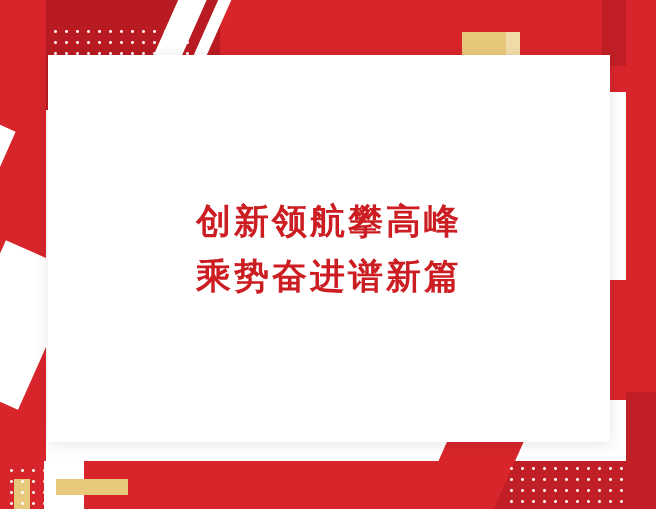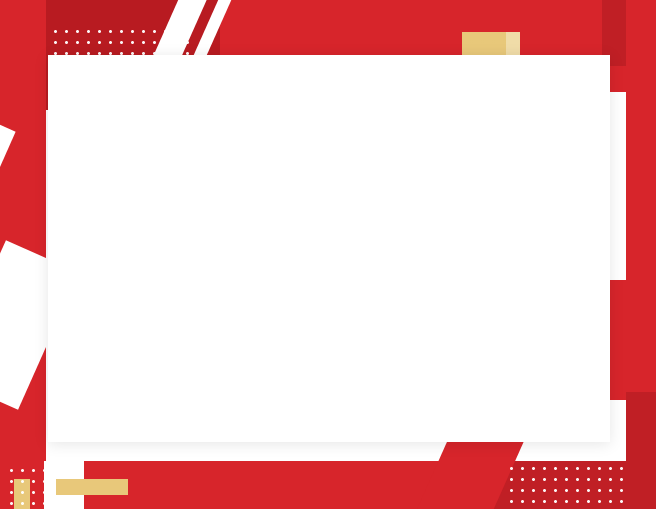"创新领航攀高峰" div.title-line { html: none -> <div>创新领航攀高峰</div> }
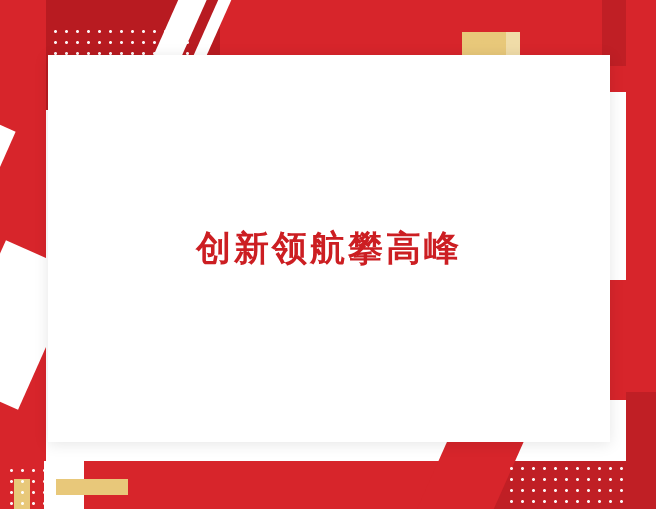"乘势奋进谱新篇" div.title-line { html: none -> <div>乘势奋进谱新篇</div> }
